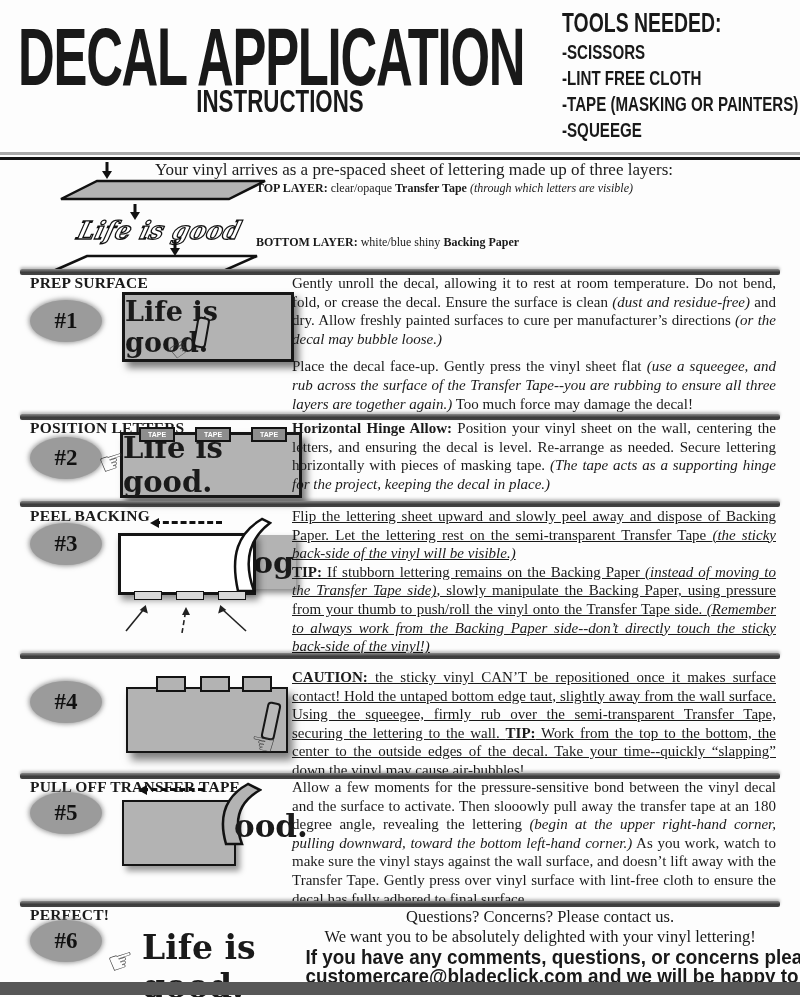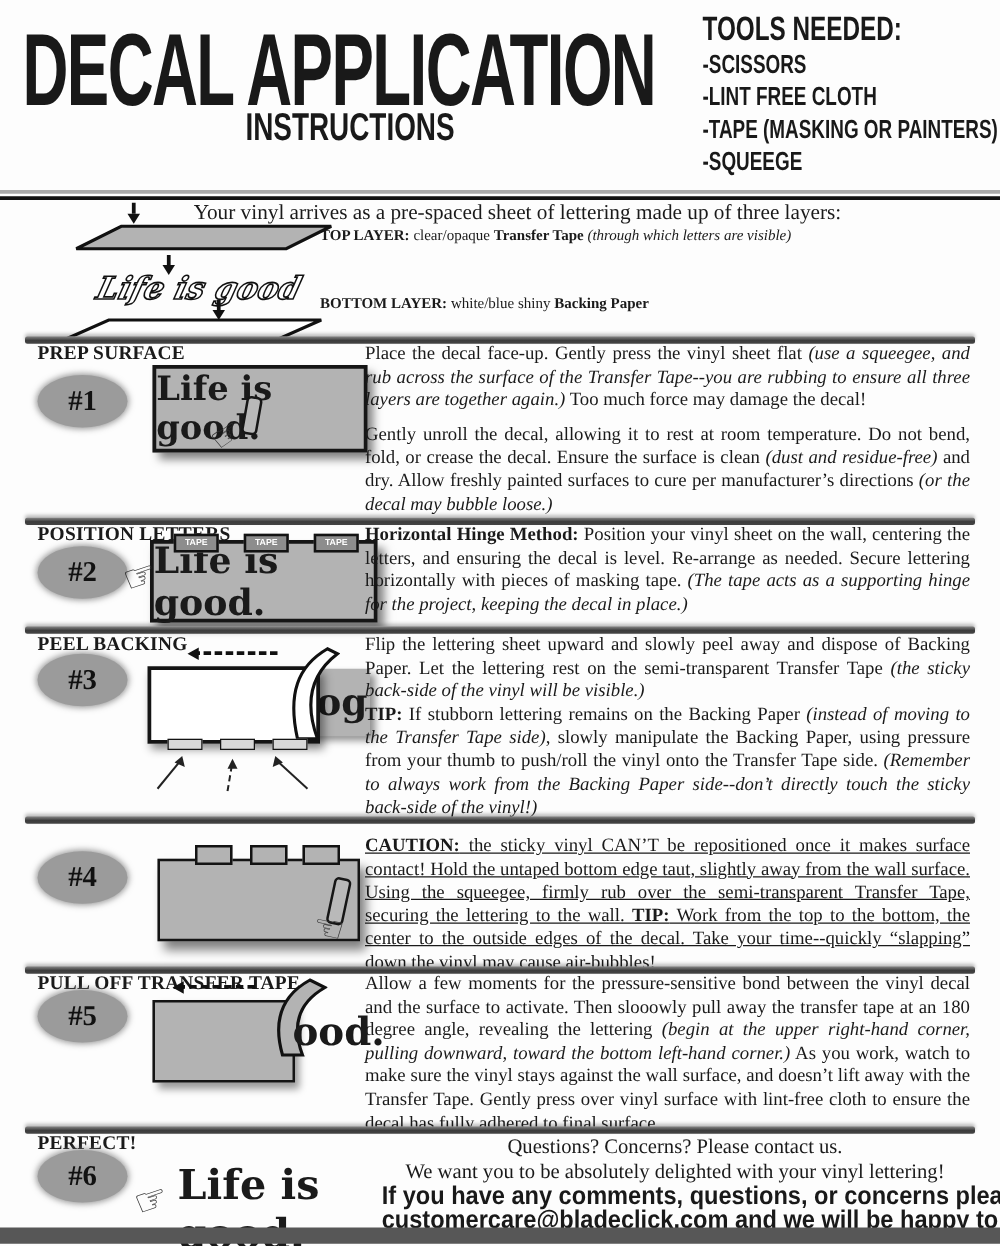"Place the decal face-up. Gently" p.para { order: before "Gently unroll the decal, allowing" -> after "Gently unroll the decal, allowing" }
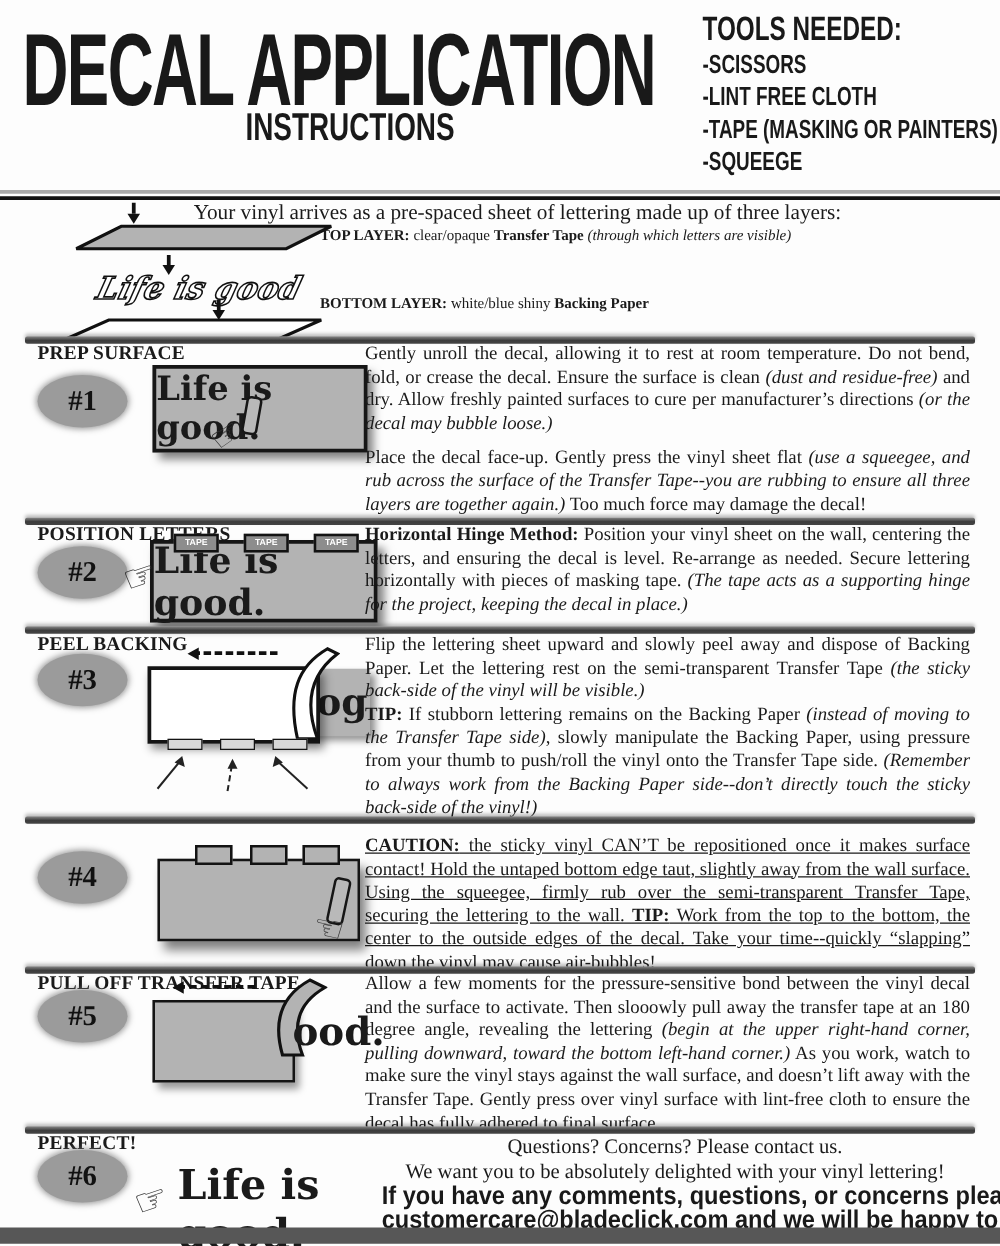"Horizontal Hinge Method:" span.seg-b { text: Method -> Allow }
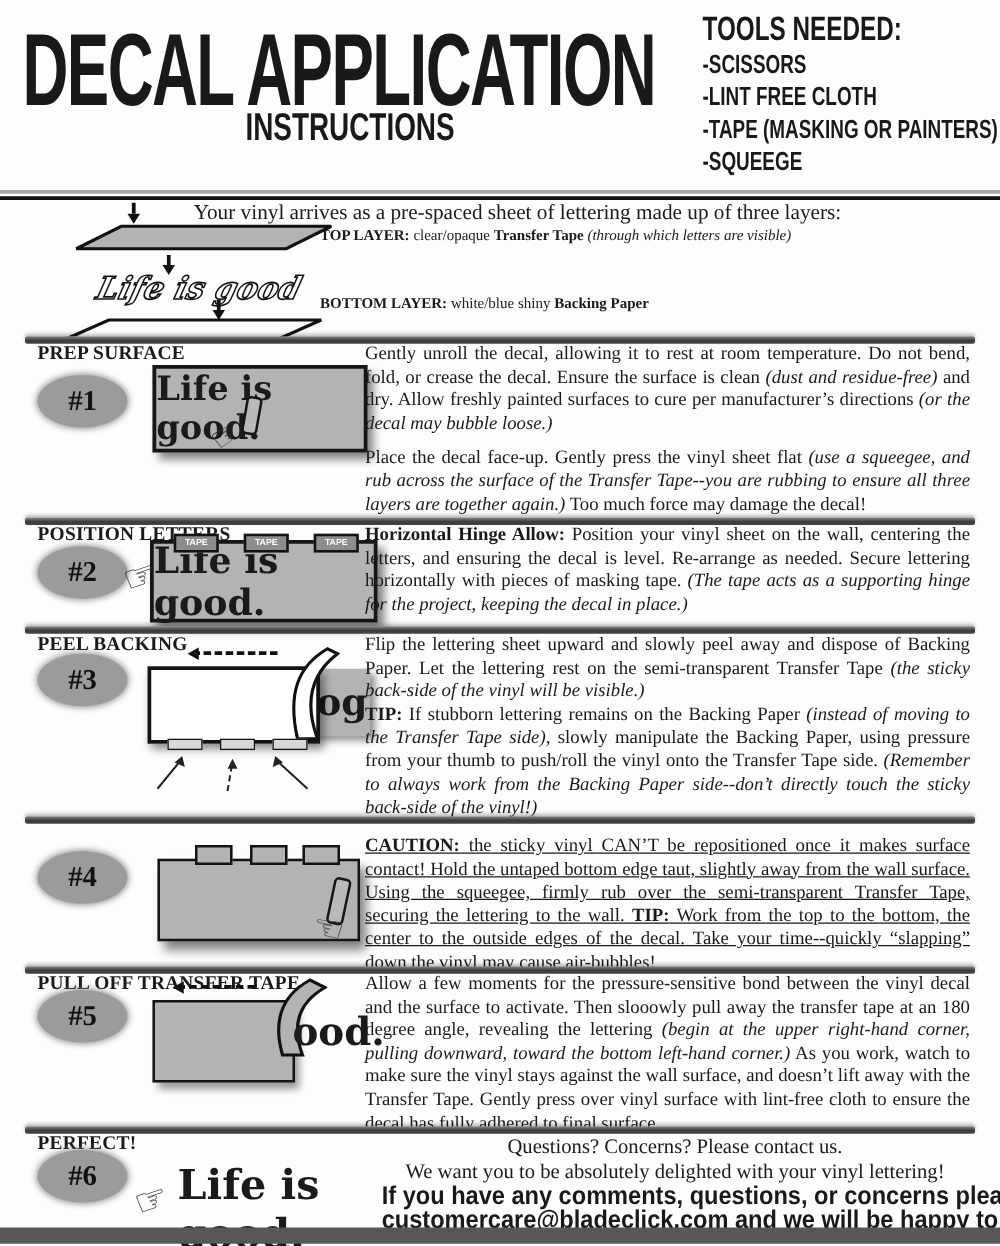"Flip the lettering sheet upward" div.abs { text-decoration: none -> underline }
